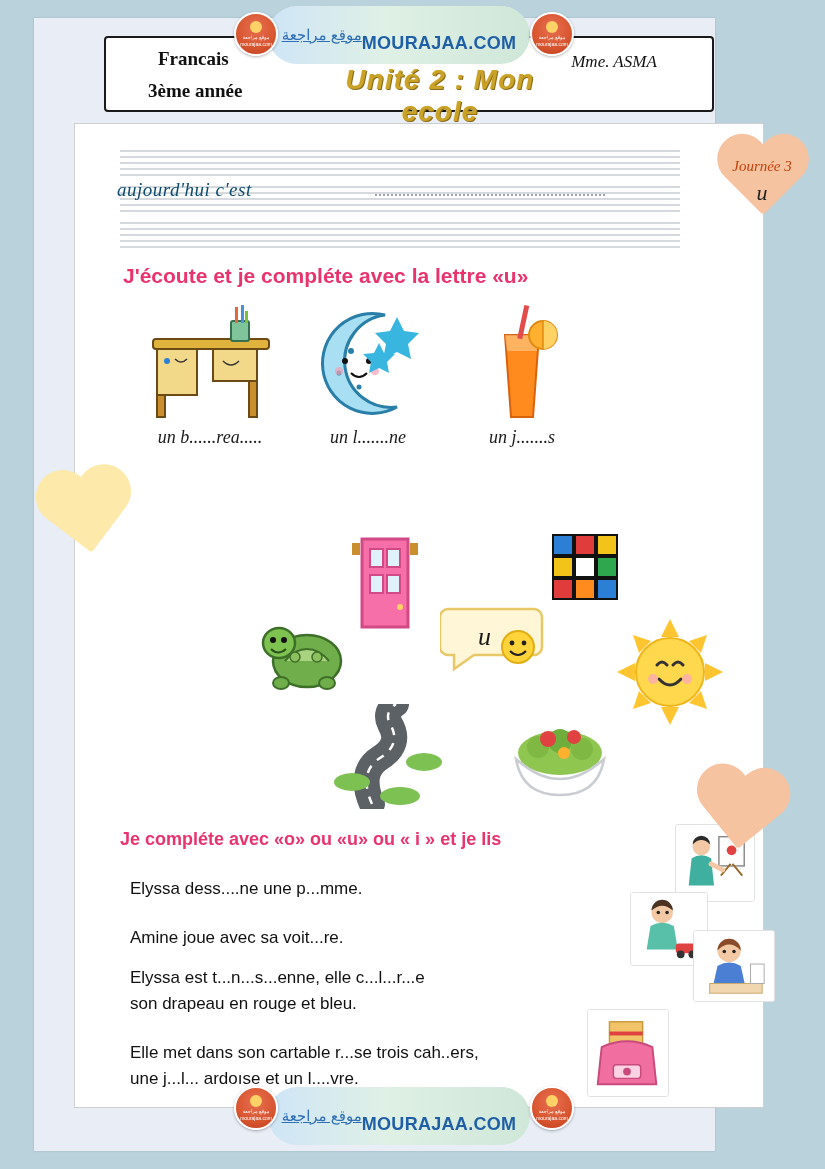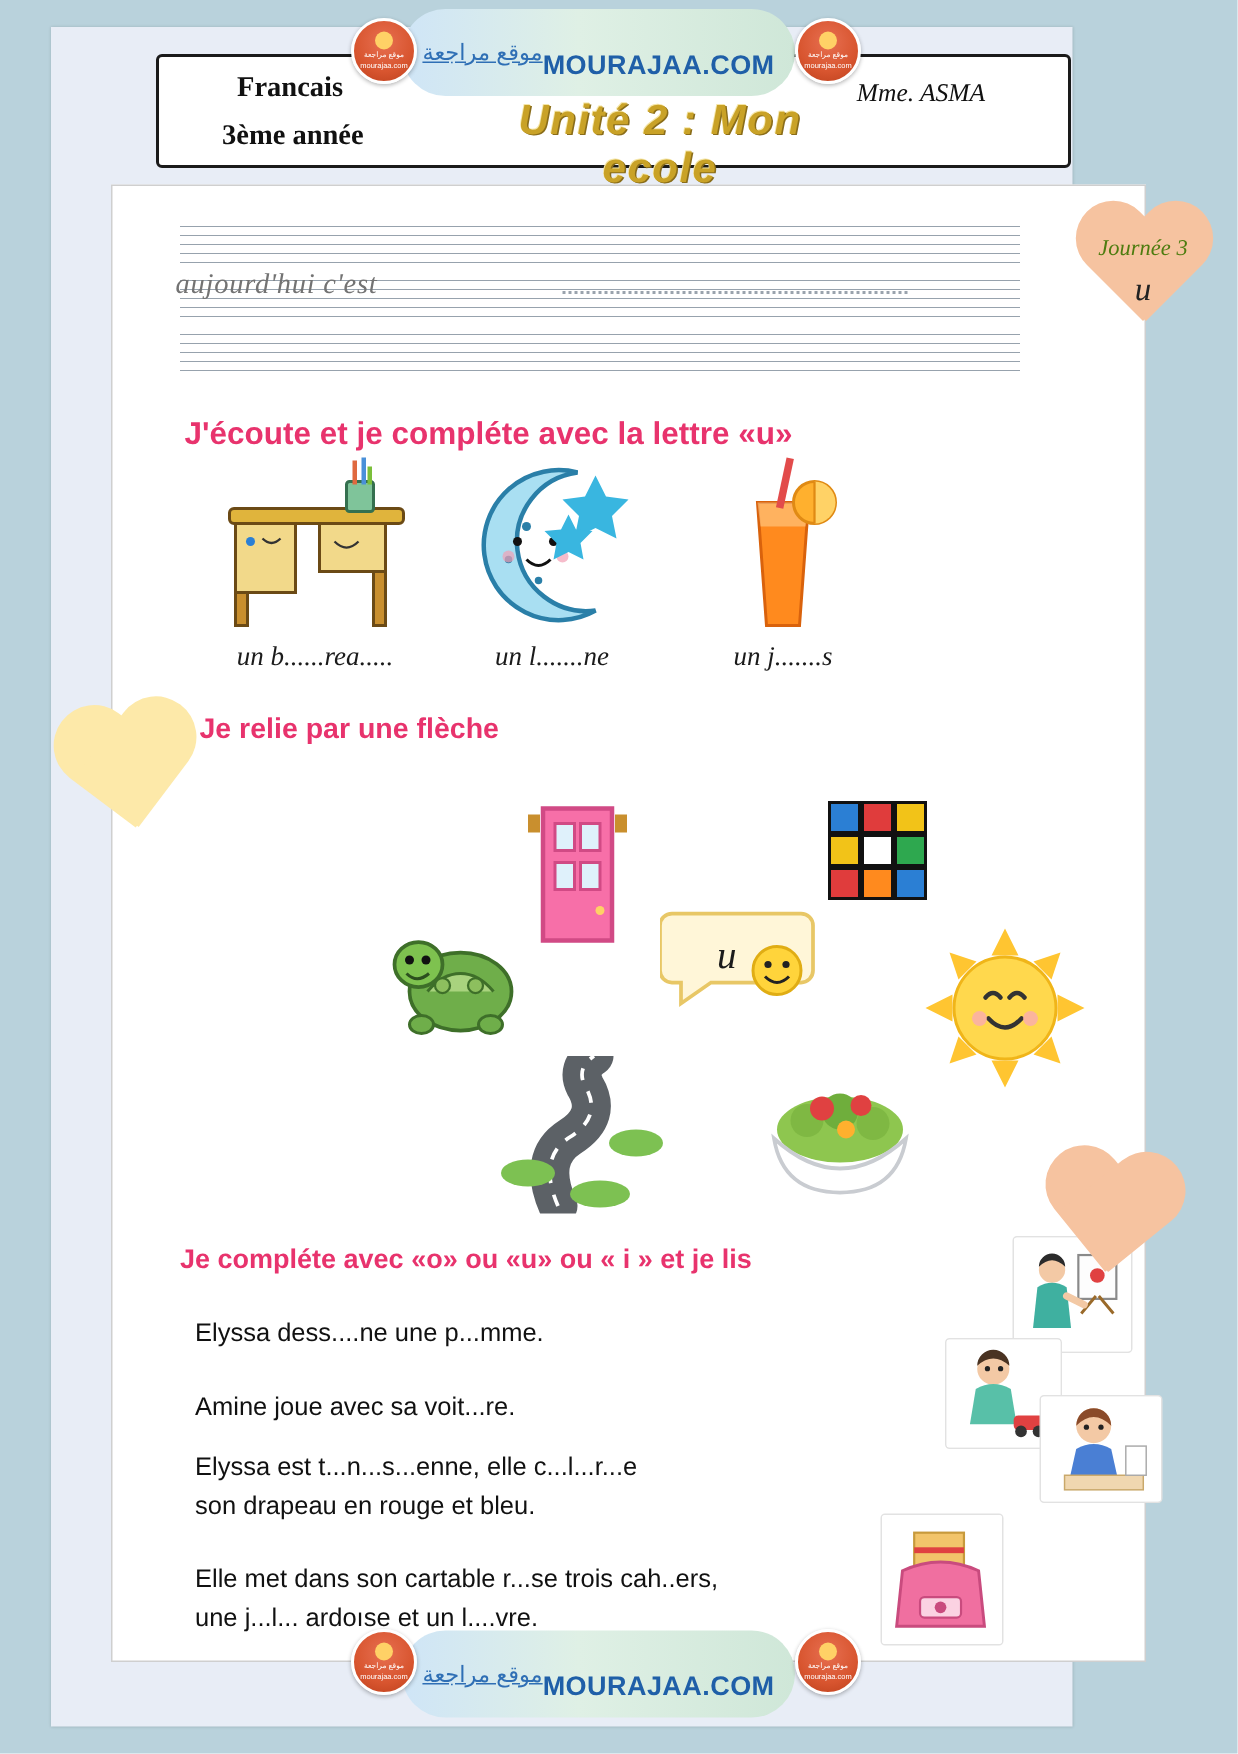"Journée 3" .heart-journee .txt { color: #4d7c0f -> #c2410c }
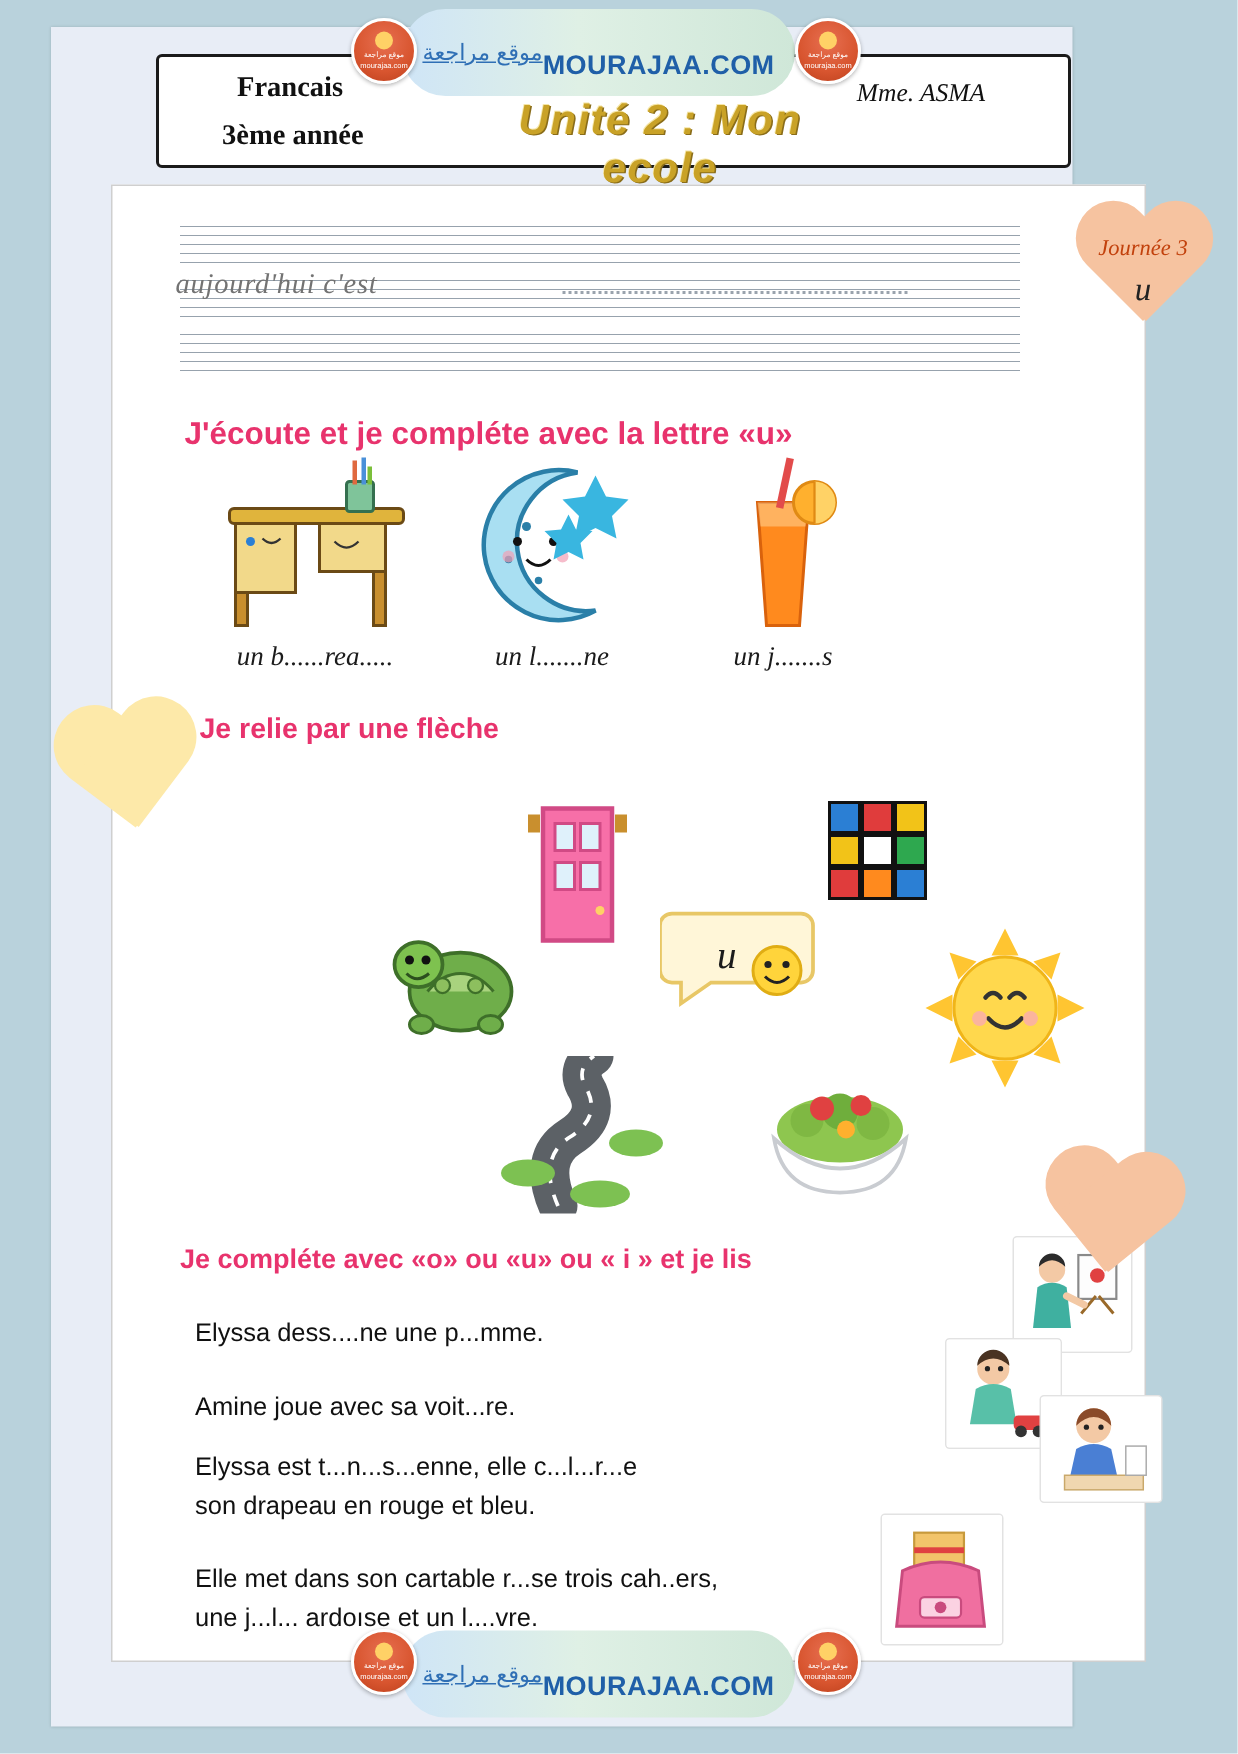"aujourd'hui c'est" .handwrite { color: #737373 -> #0c4a6e }
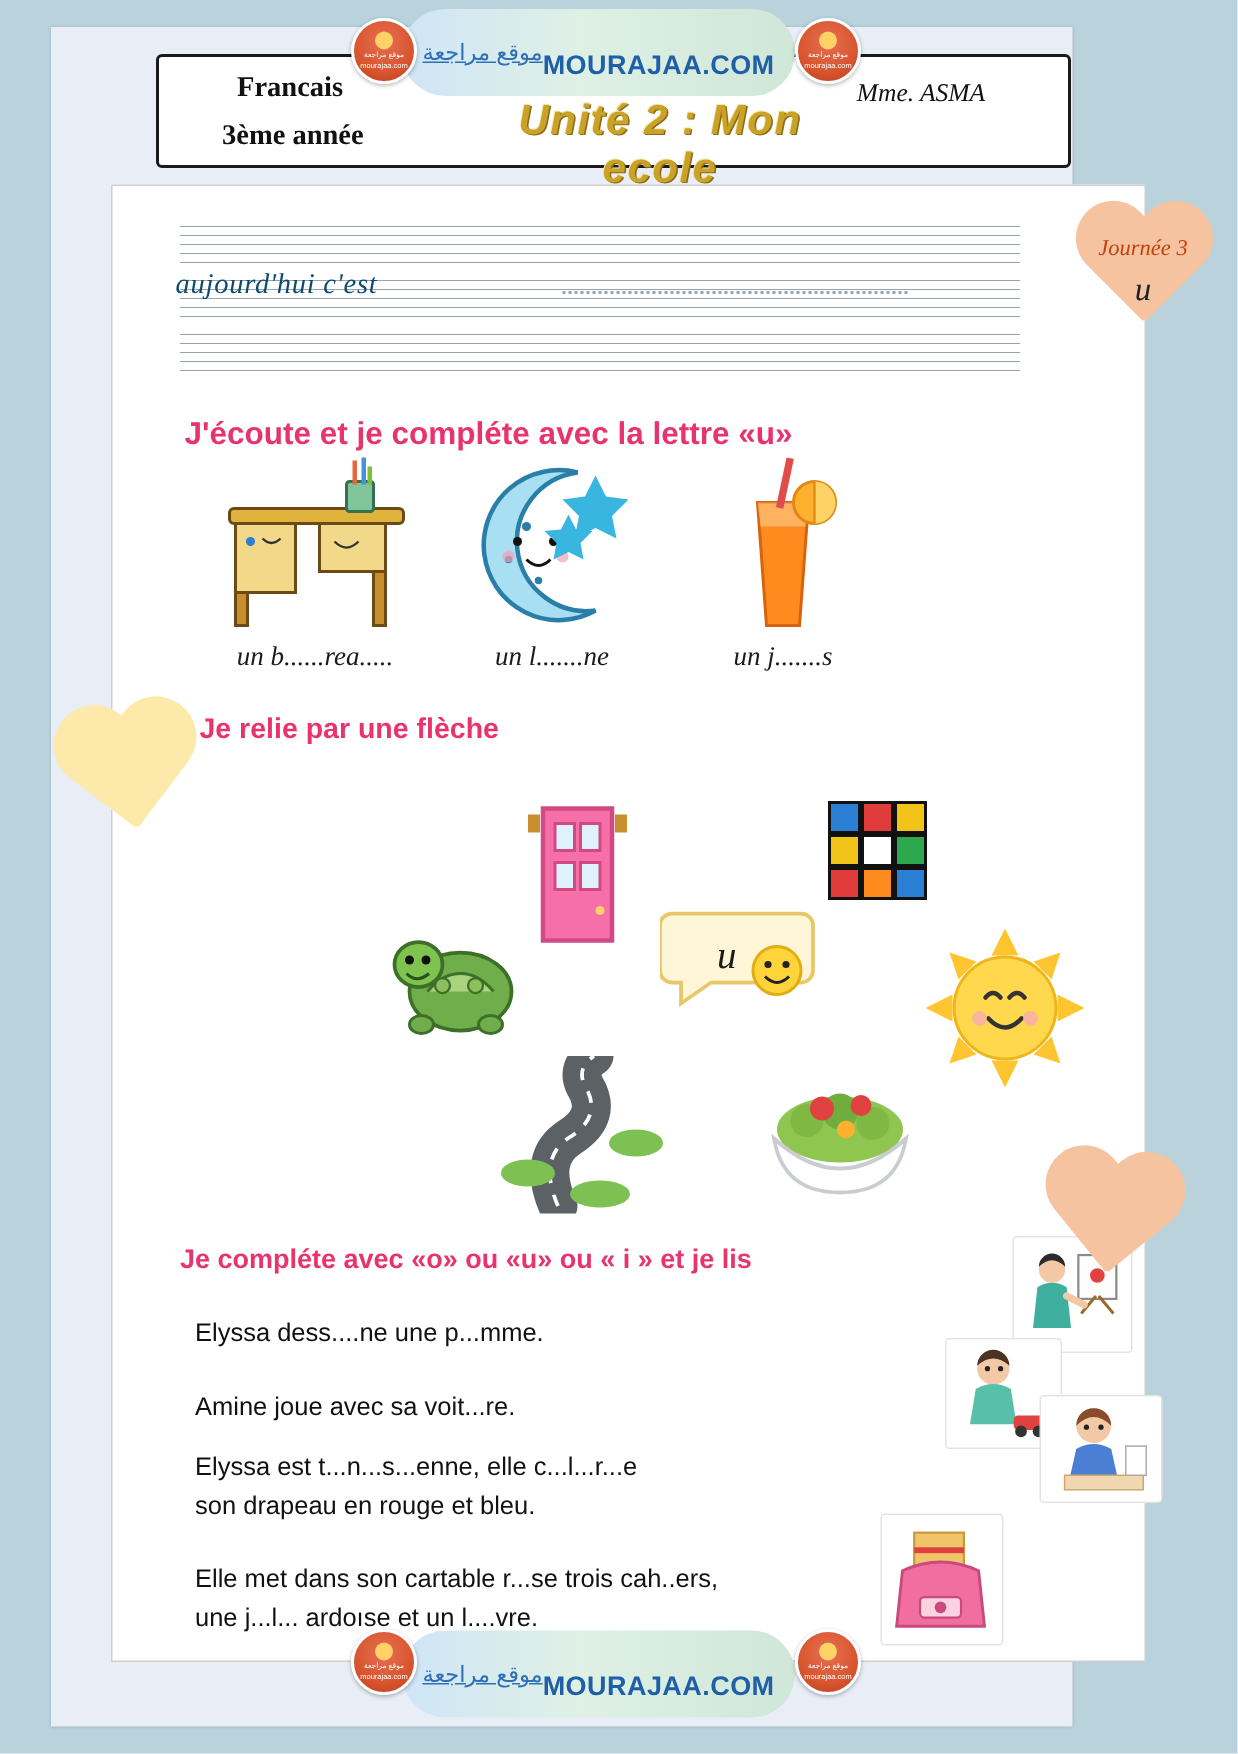"J'écoute et je compléte avec" .c1 { margin-top: 14px -> none }
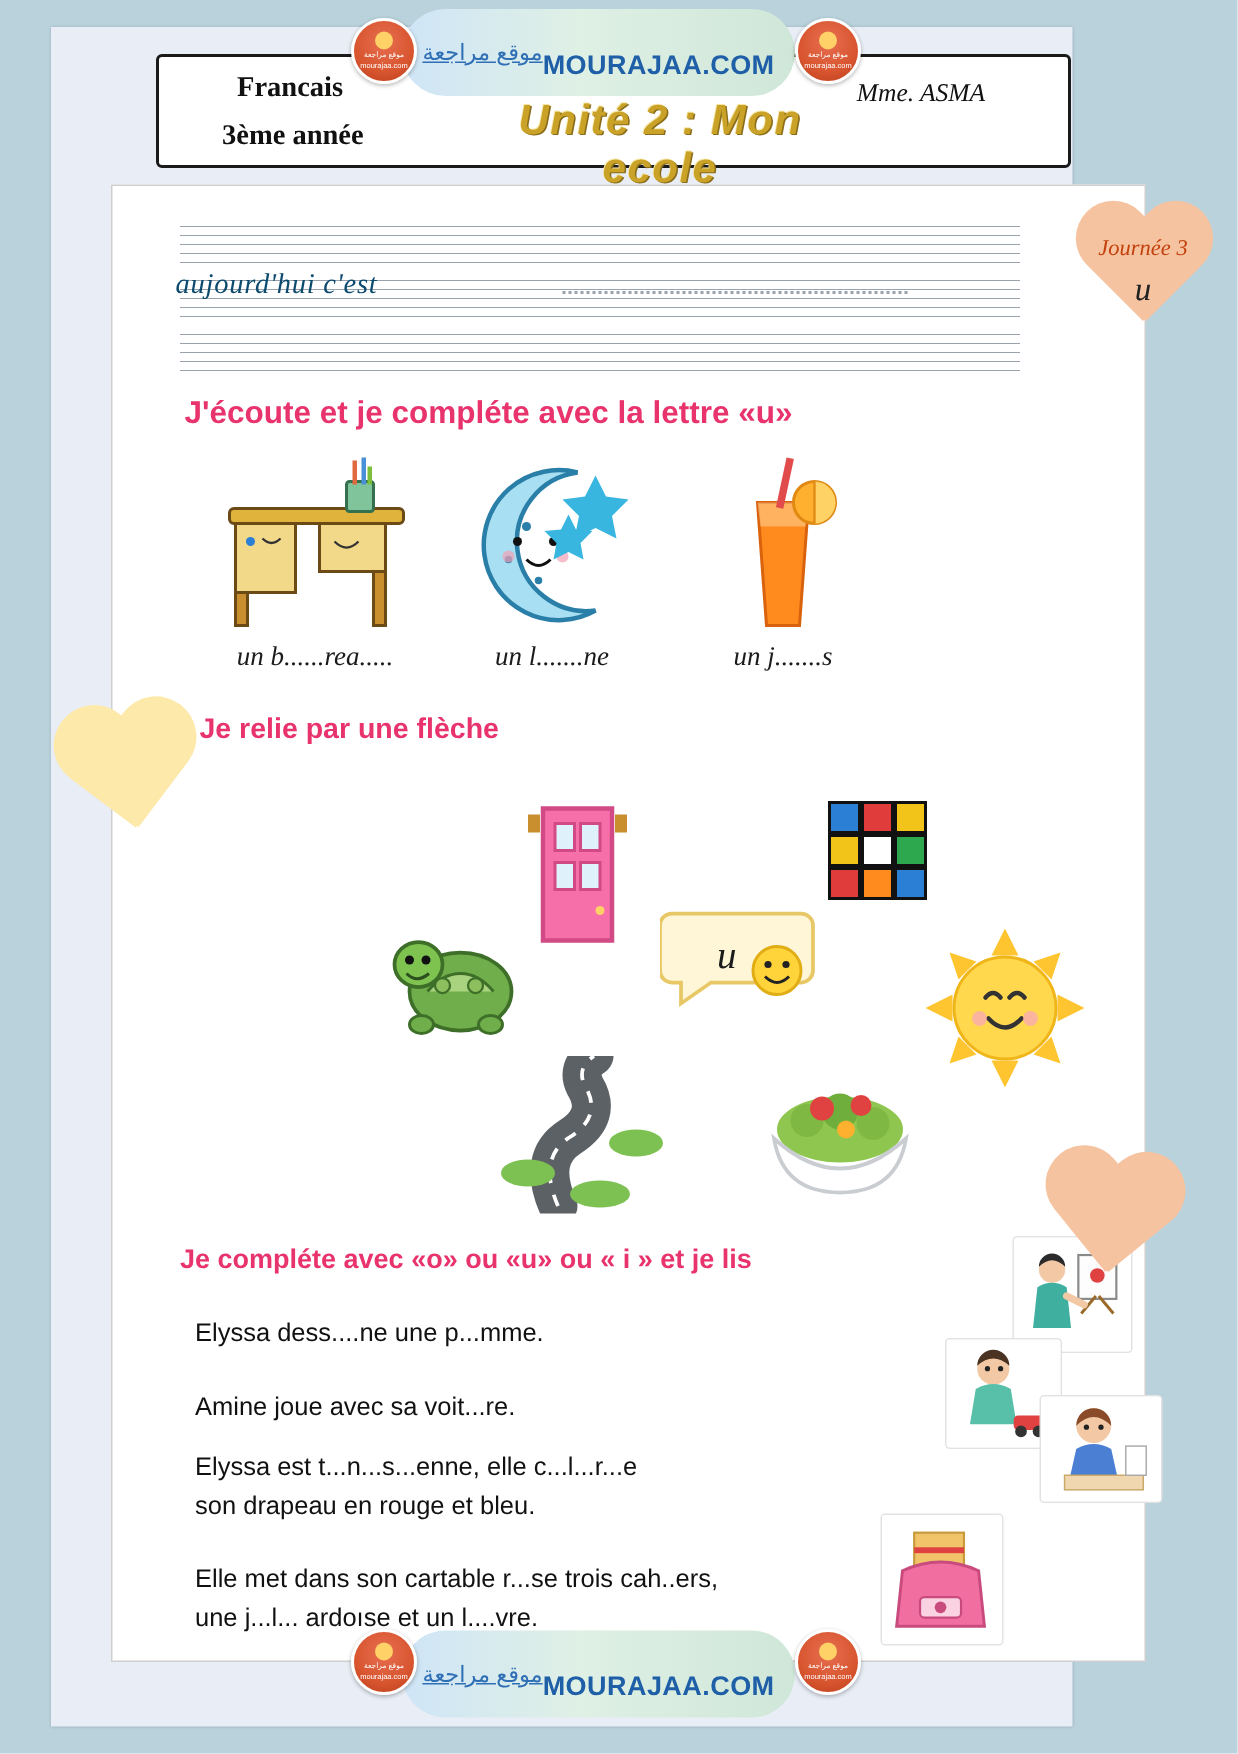"Je relie par une flèche" div.consigne { html: <div>Je relie par une flèche</div> -> none }
